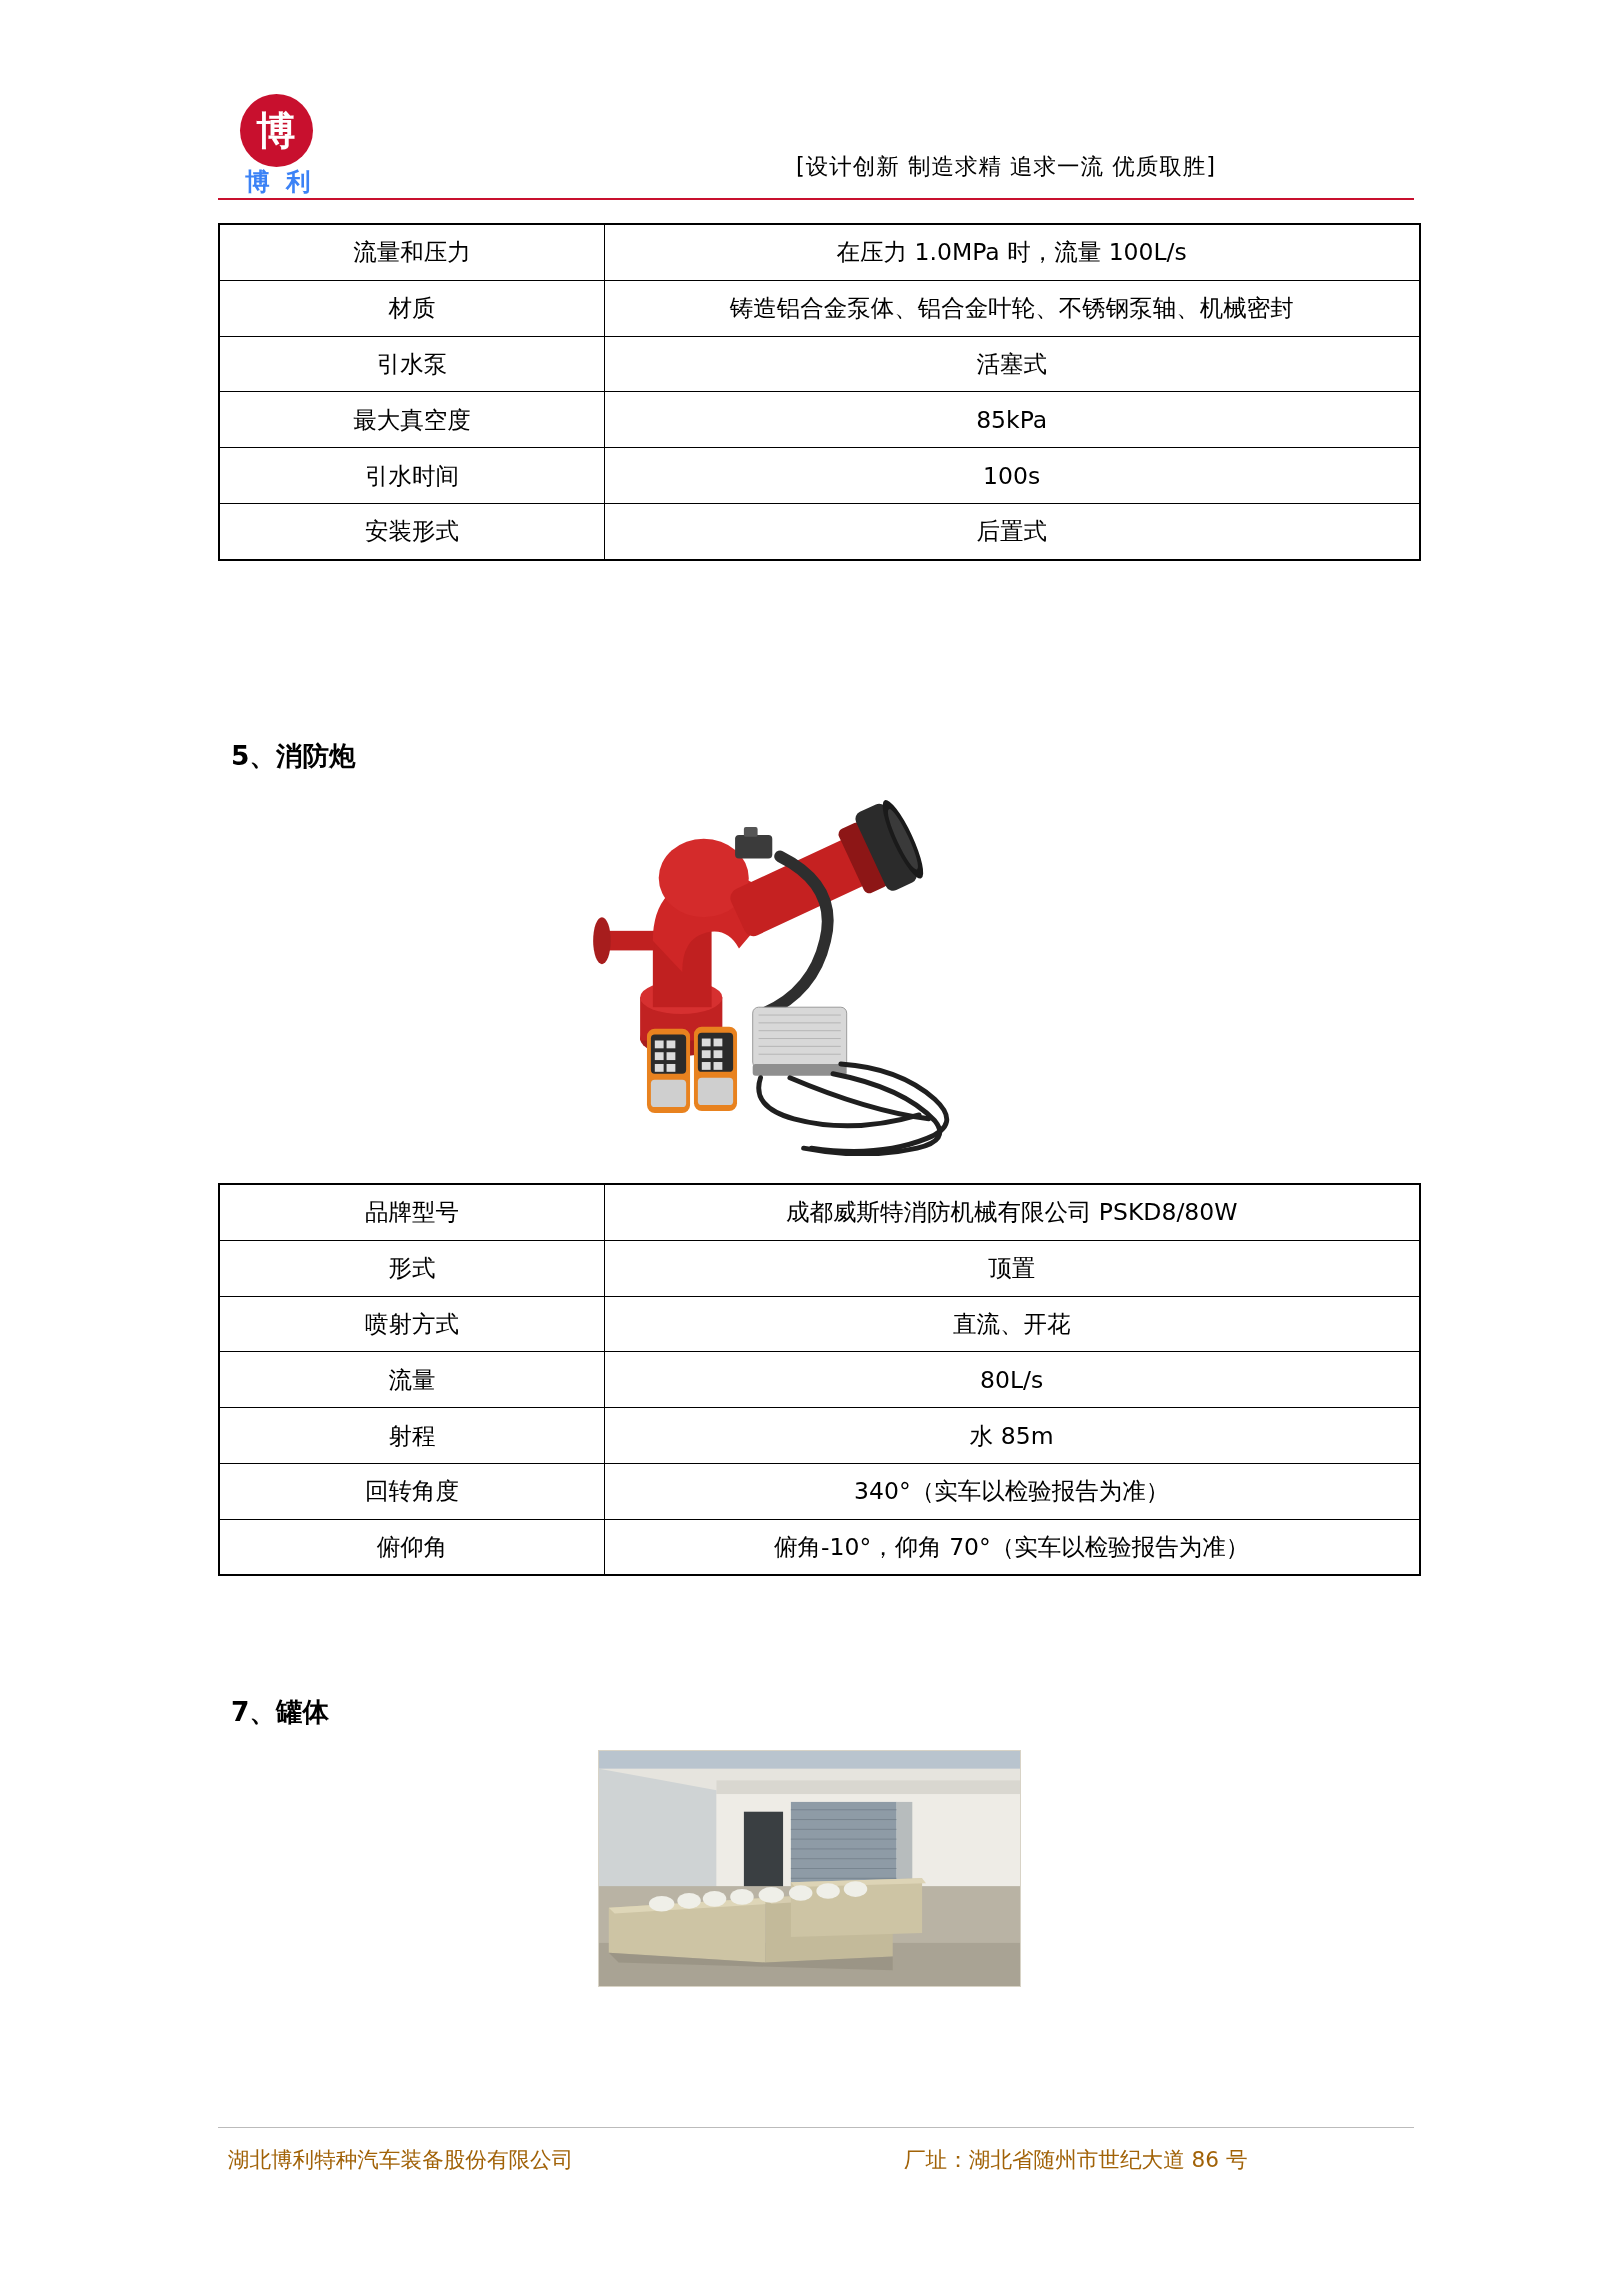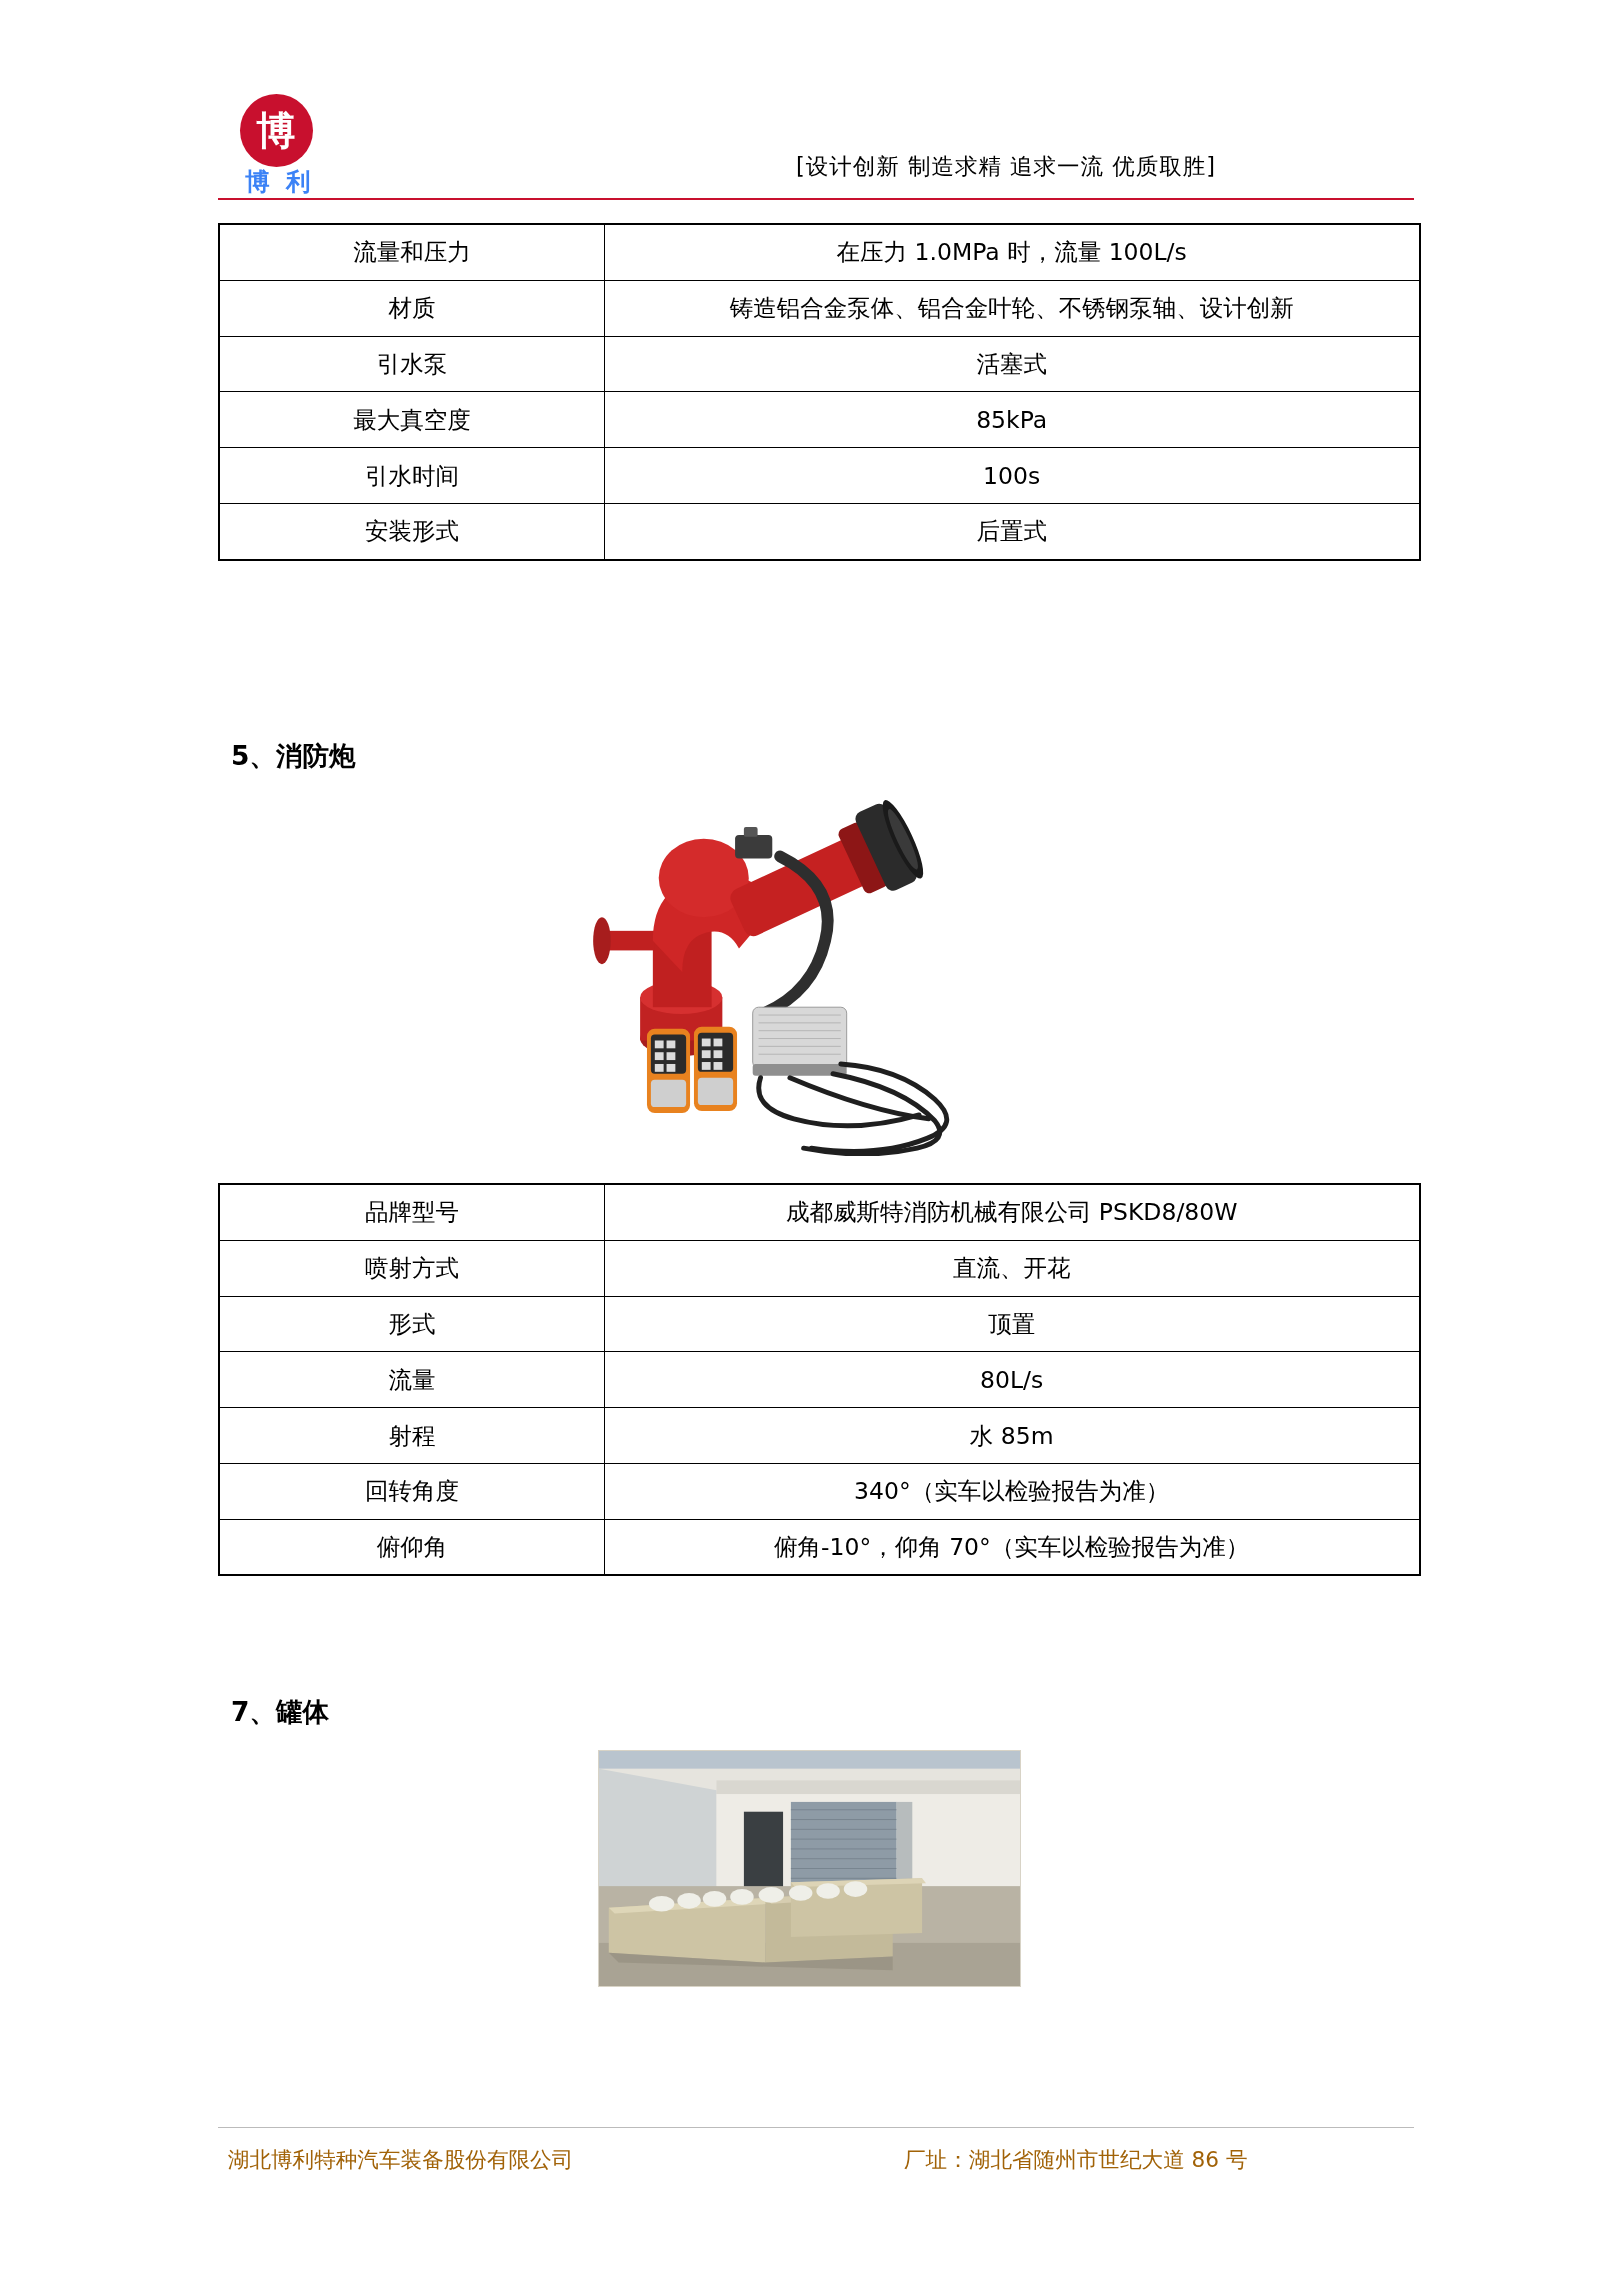"铸造铝合金泵体、铝合金叶轮、不锈钢泵轴、设计创新" td.value { text: 设计创新 -> 机械密封 }
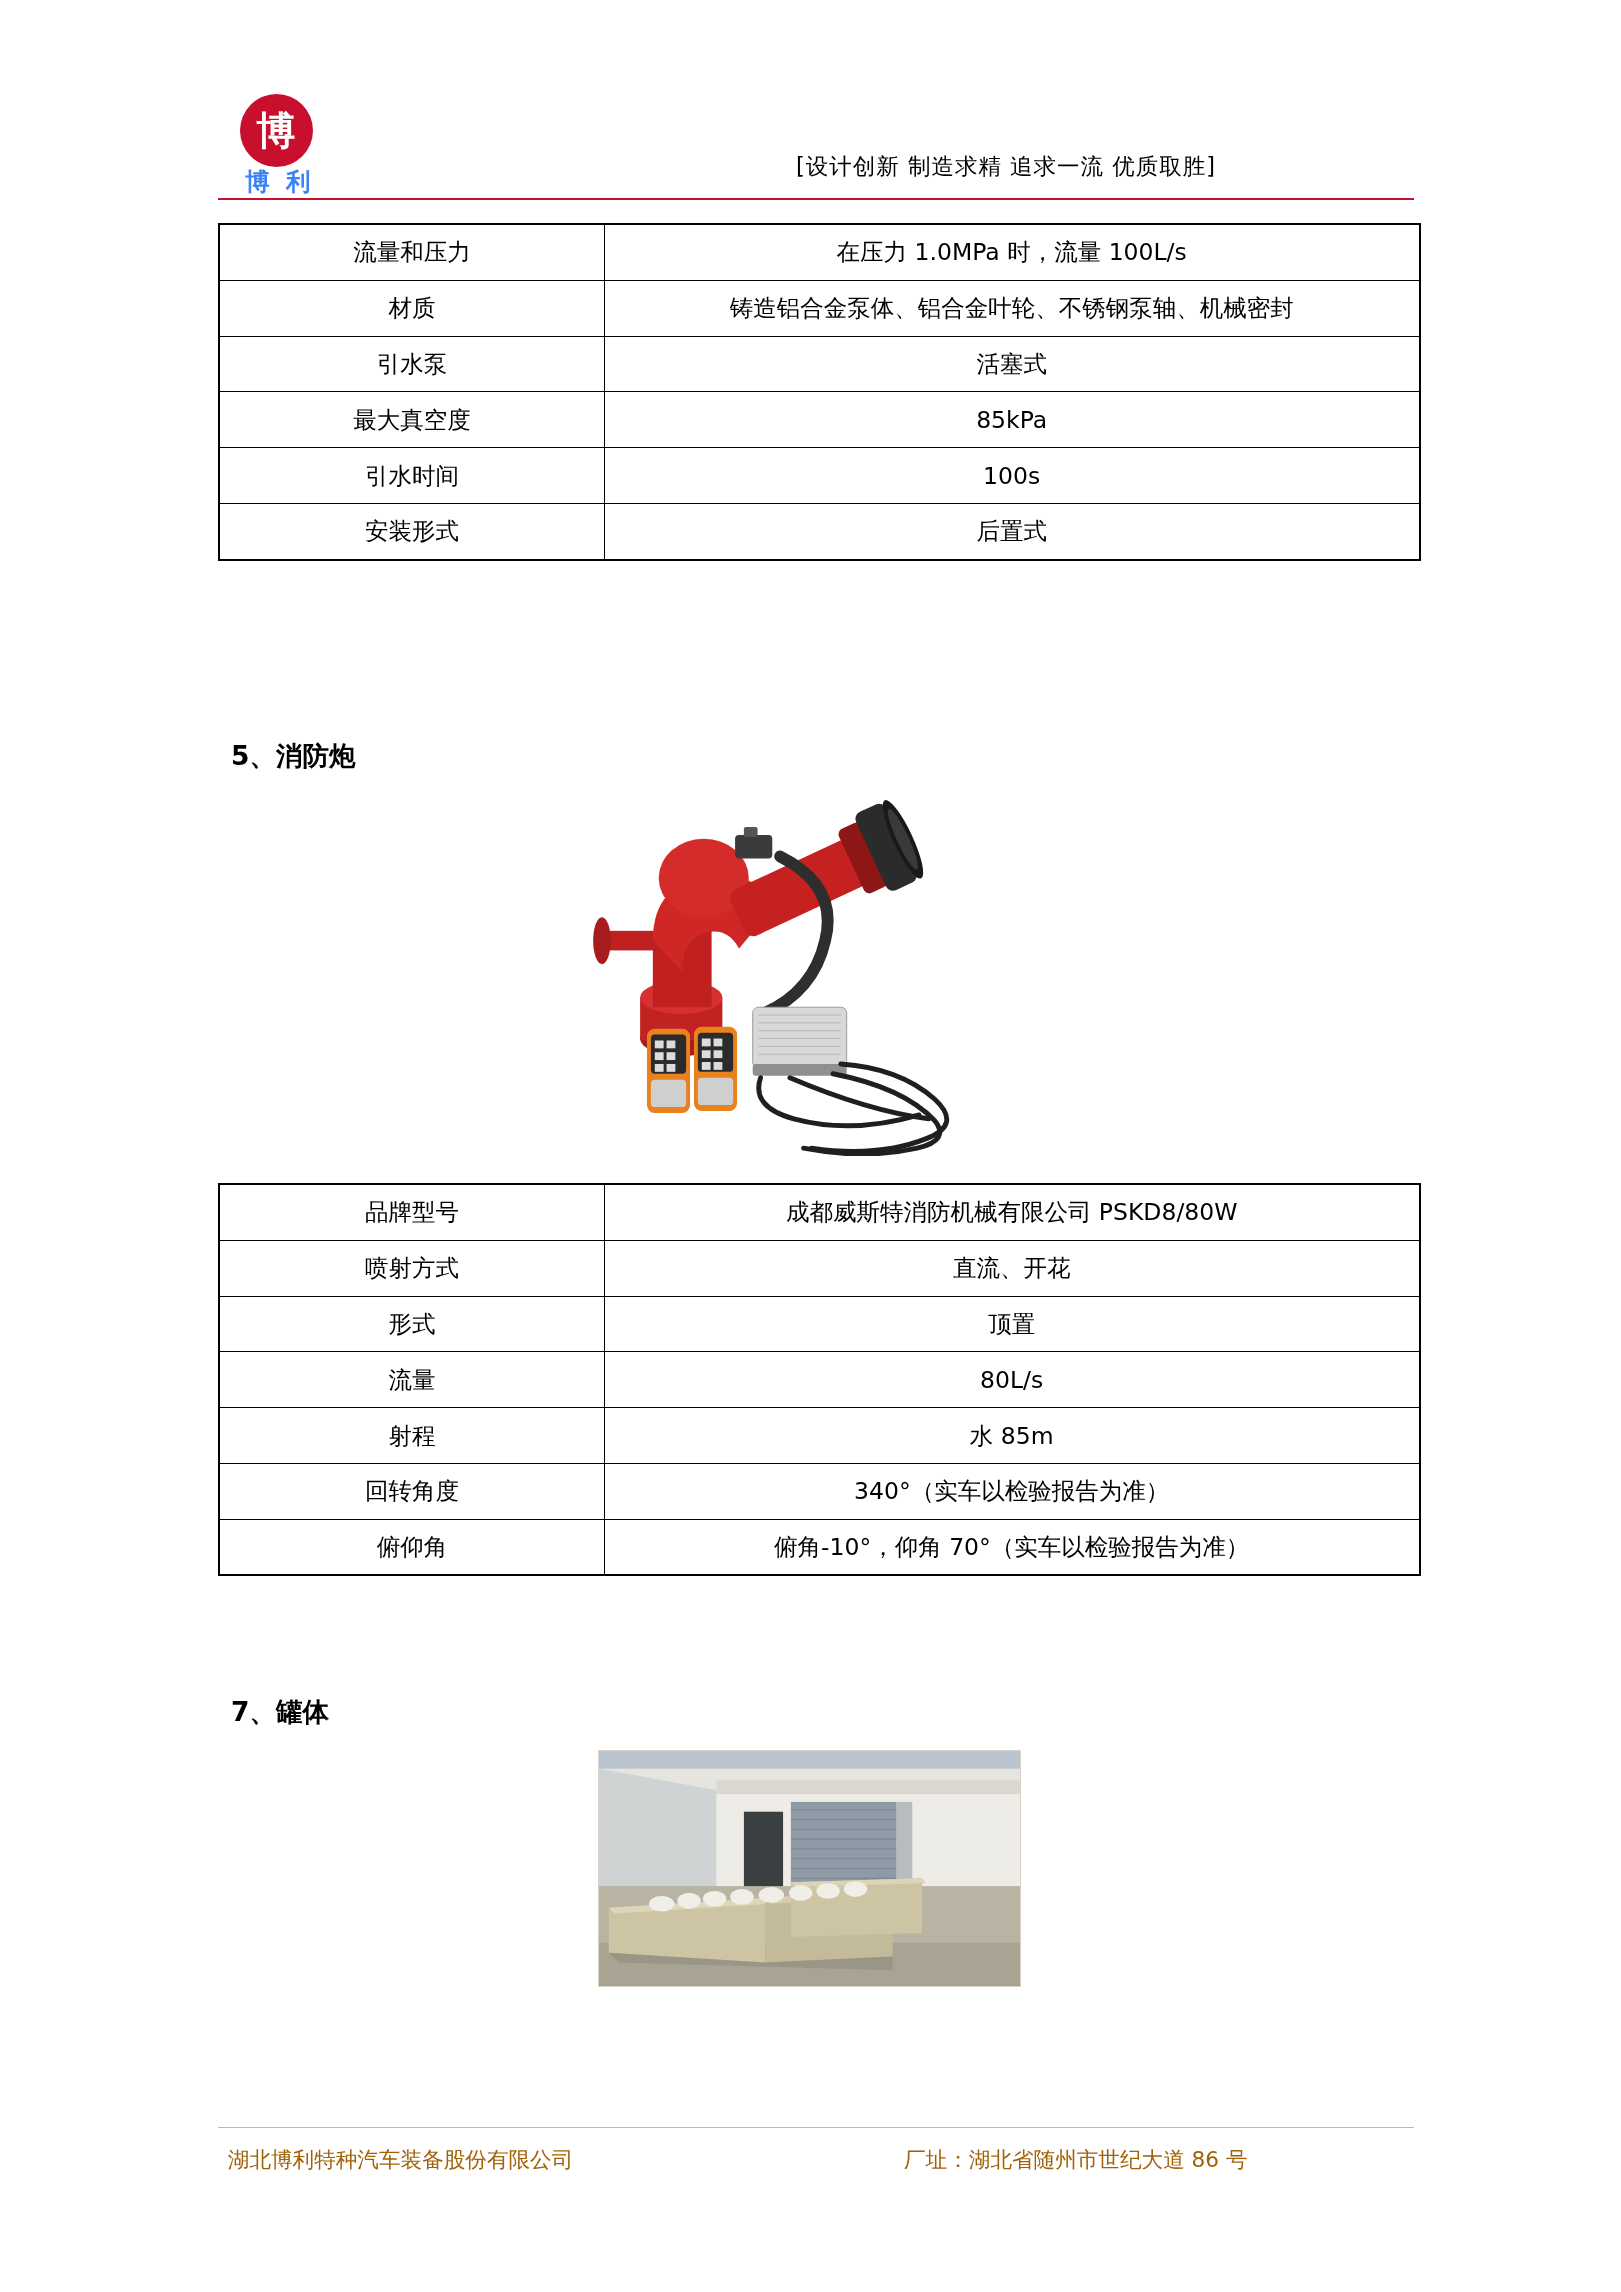"喷射方式" tr { order: before "形式" -> after "形式" }
